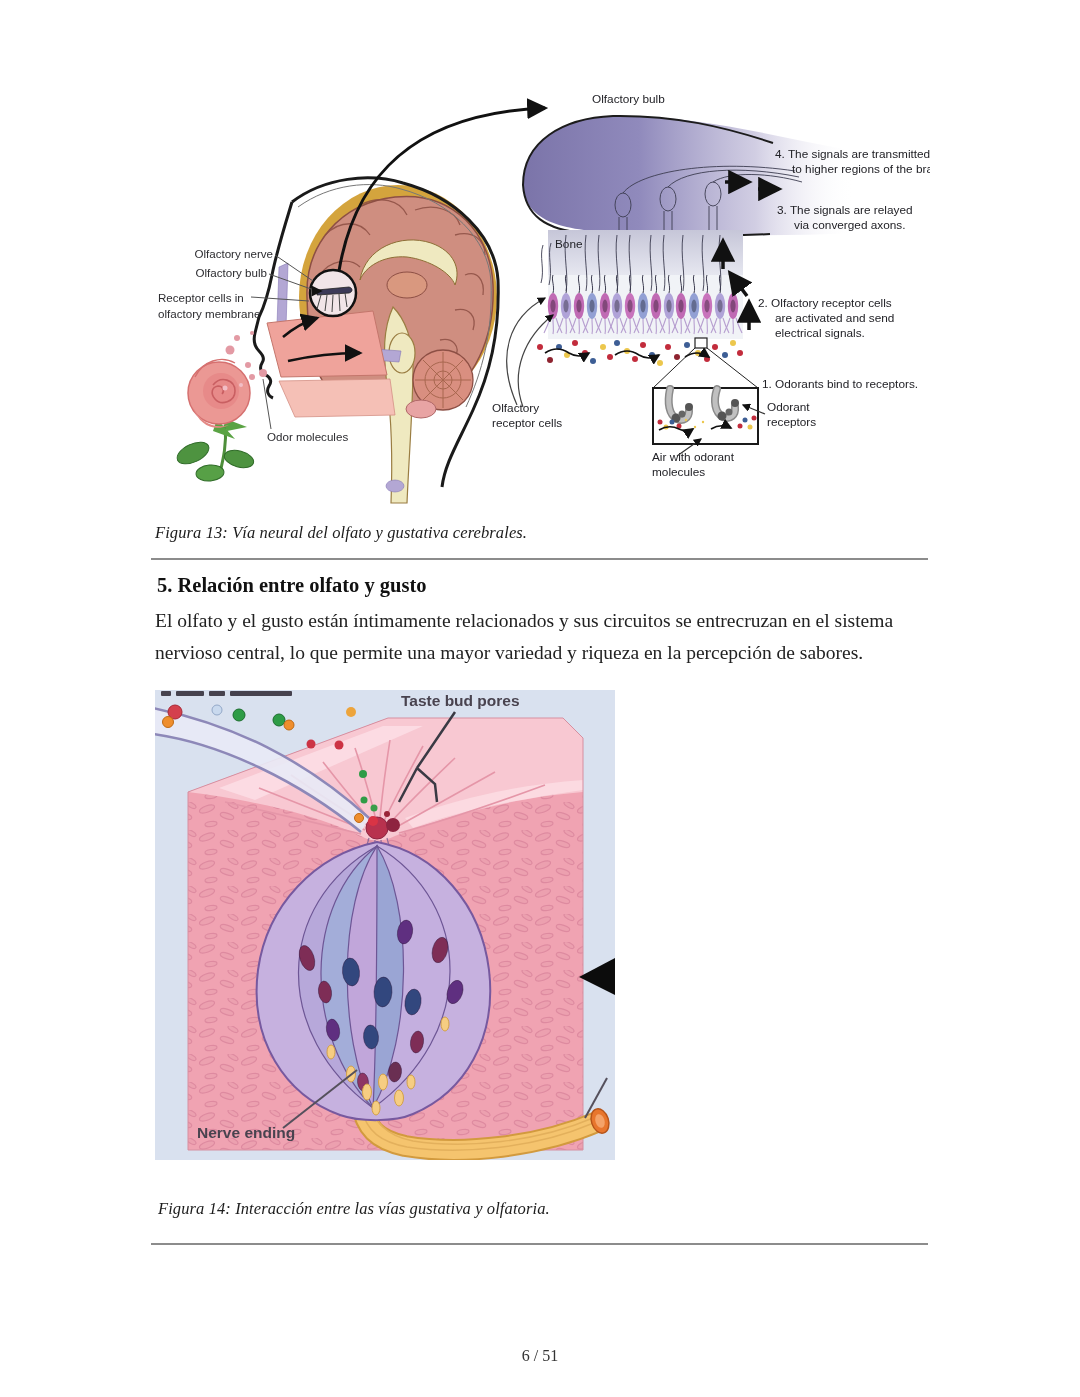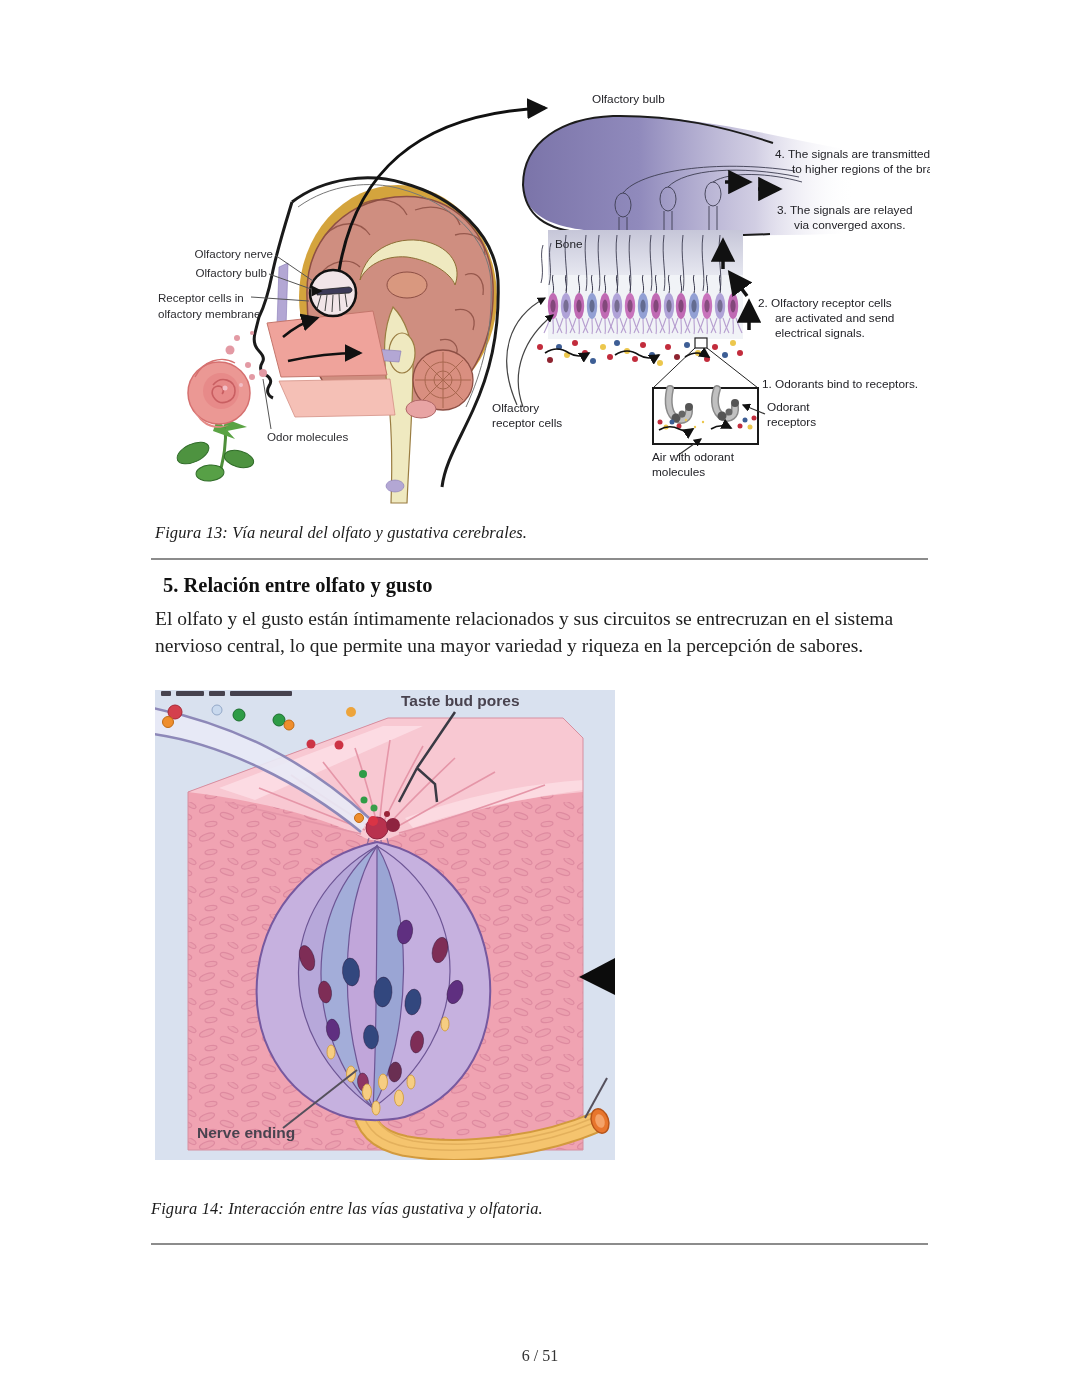"5. Relación entre olfato y" div.abs { left: 163px -> 157px }
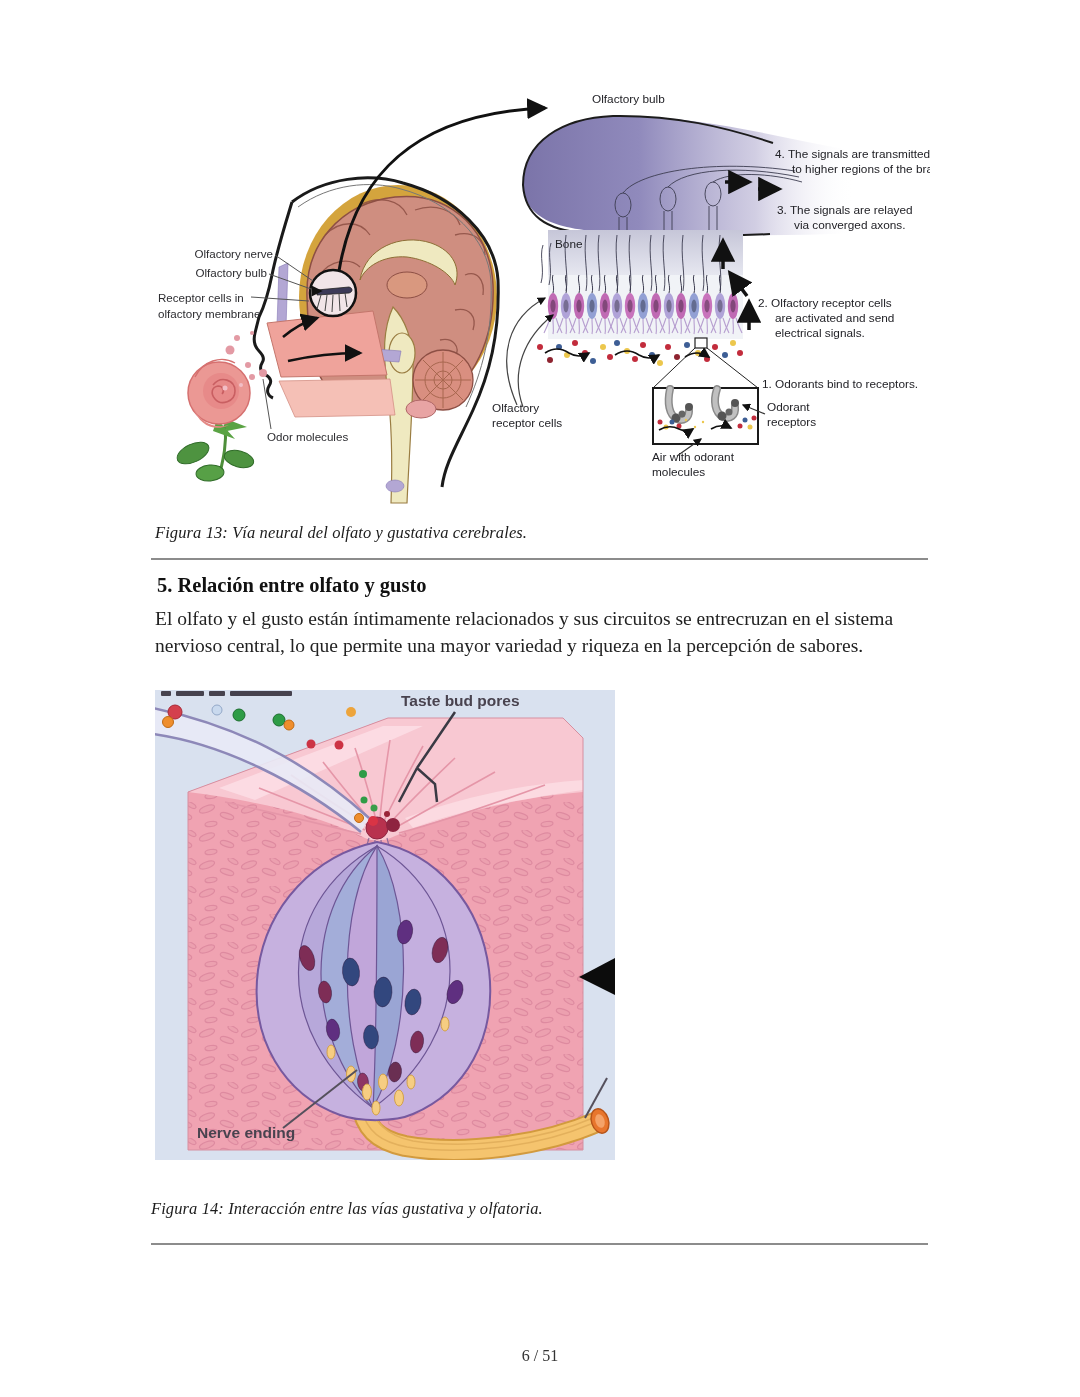"El olfato y el gusto" .para { line-height: 27px -> 32px }
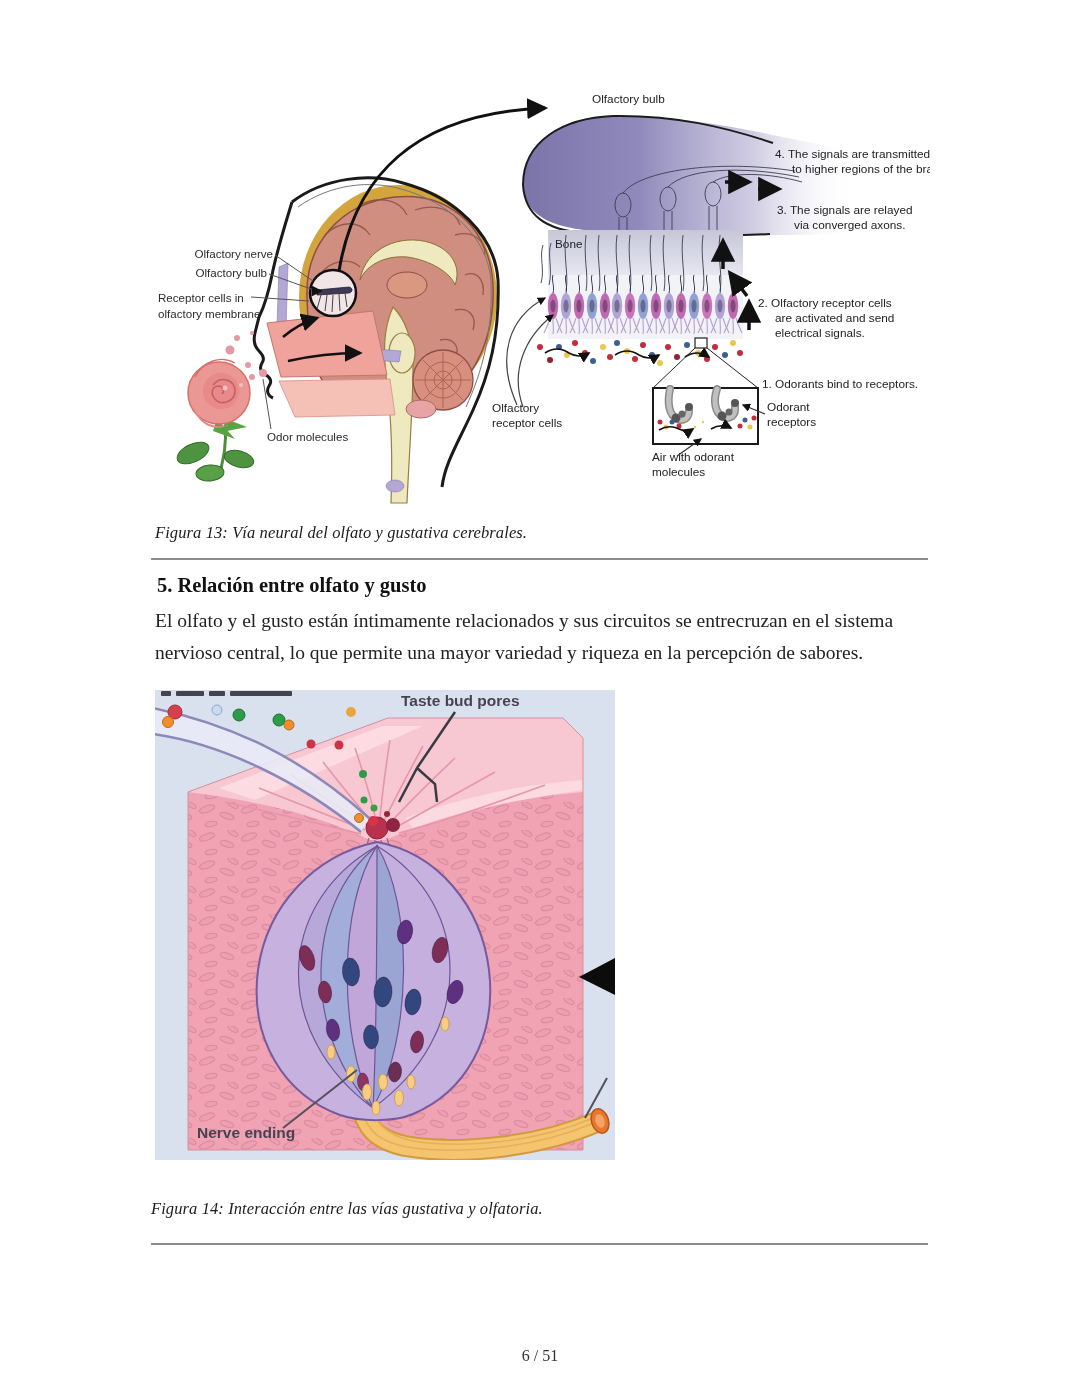"Figura 14: Interacción entre las" div.abs { left: 151px -> 158px }
